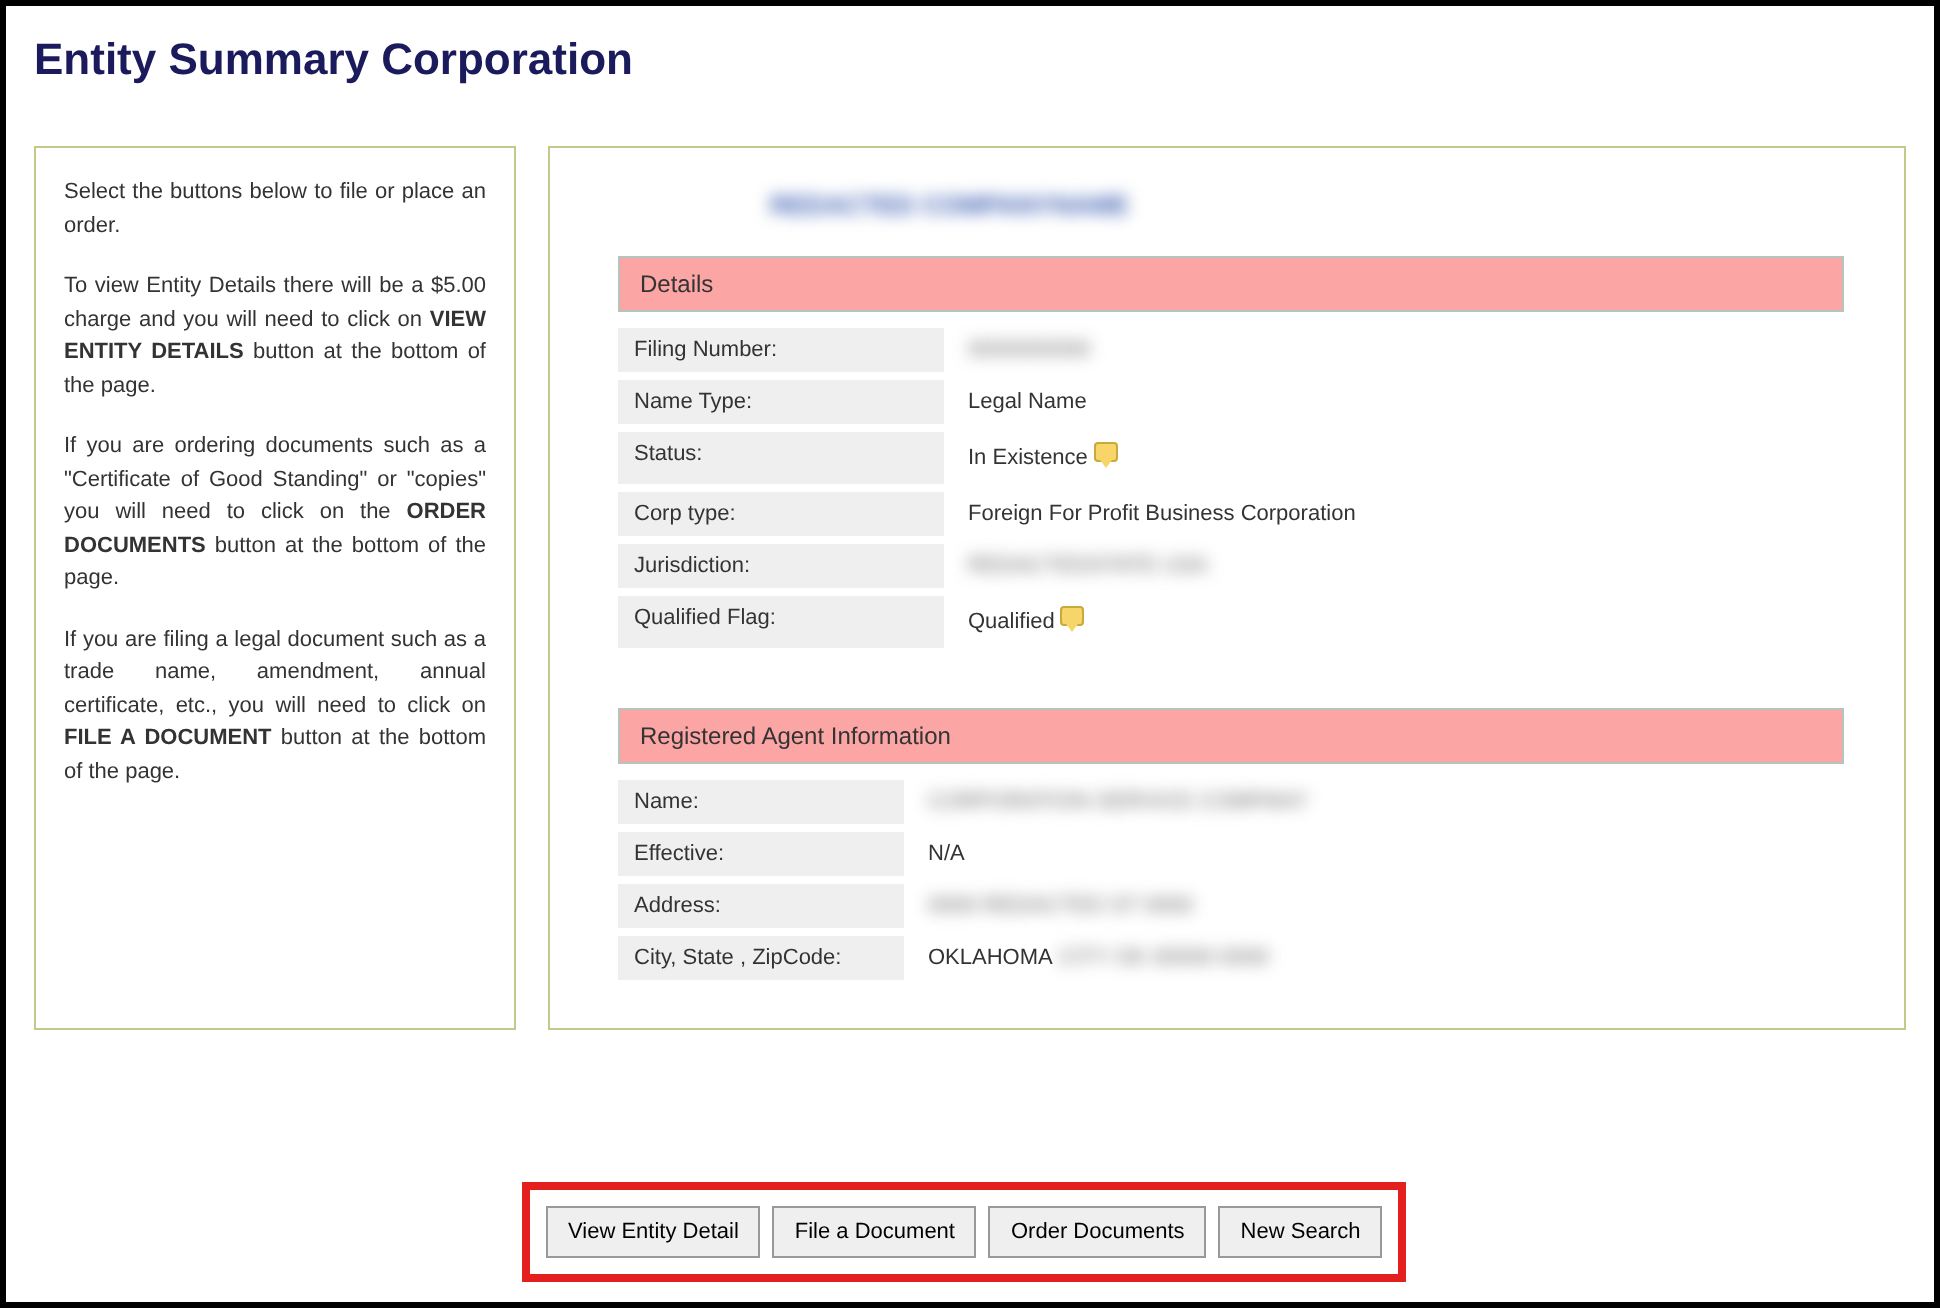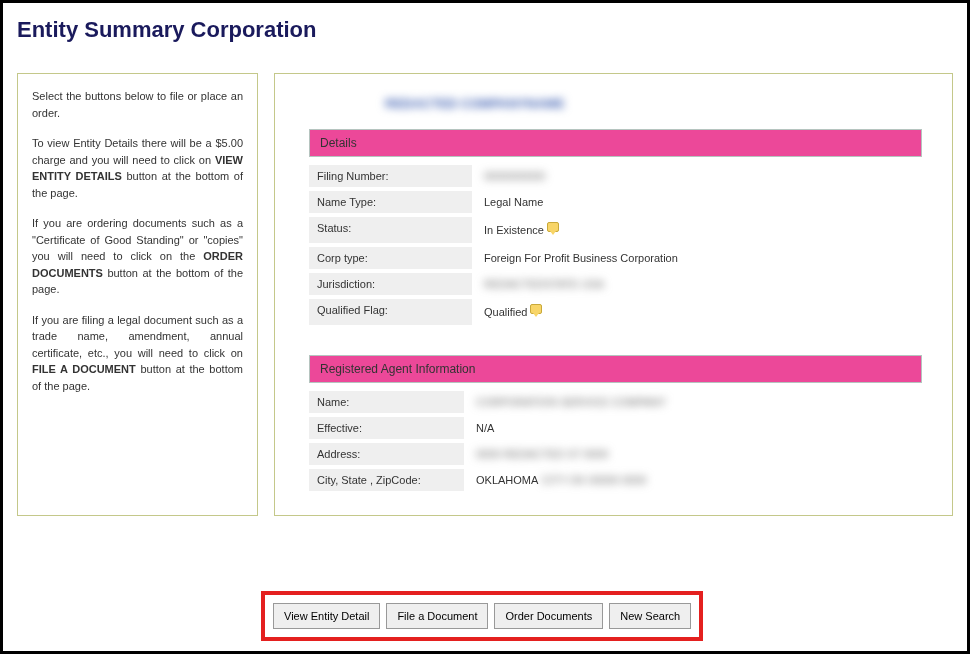"Details" .section-header { background: #ec4899 -> #fca5a5 }
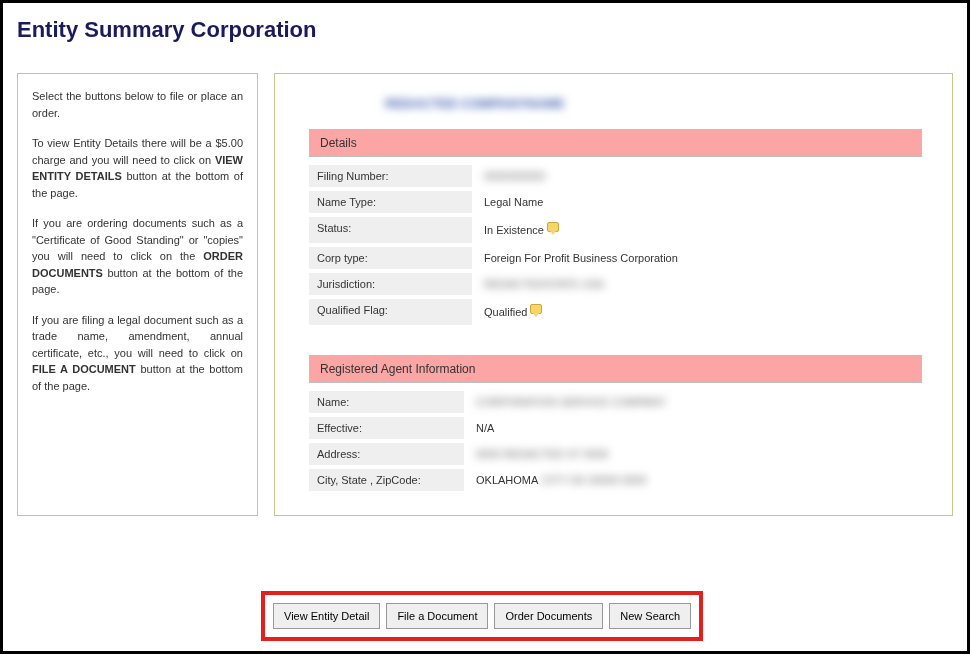"Name:" .agent-label { width: 155px -> 143px }
